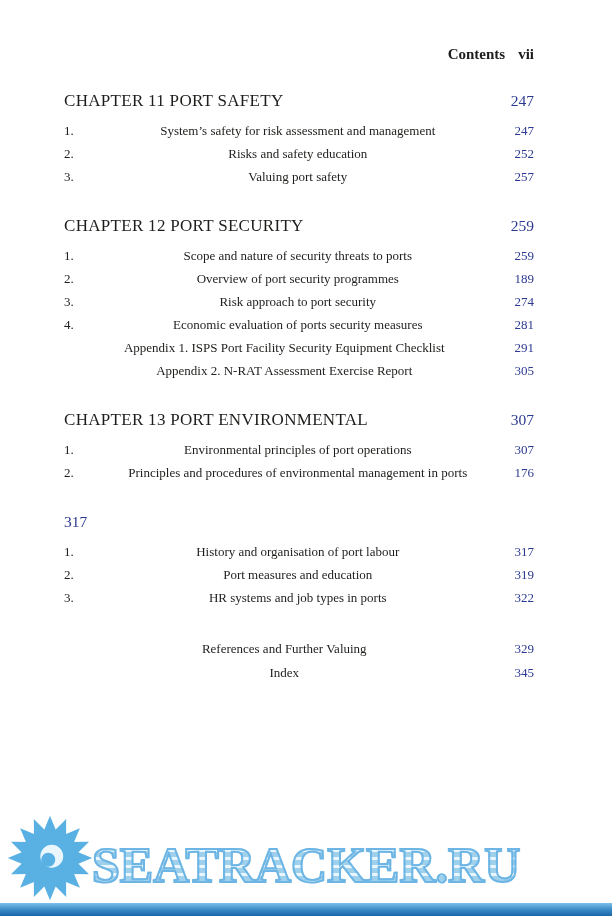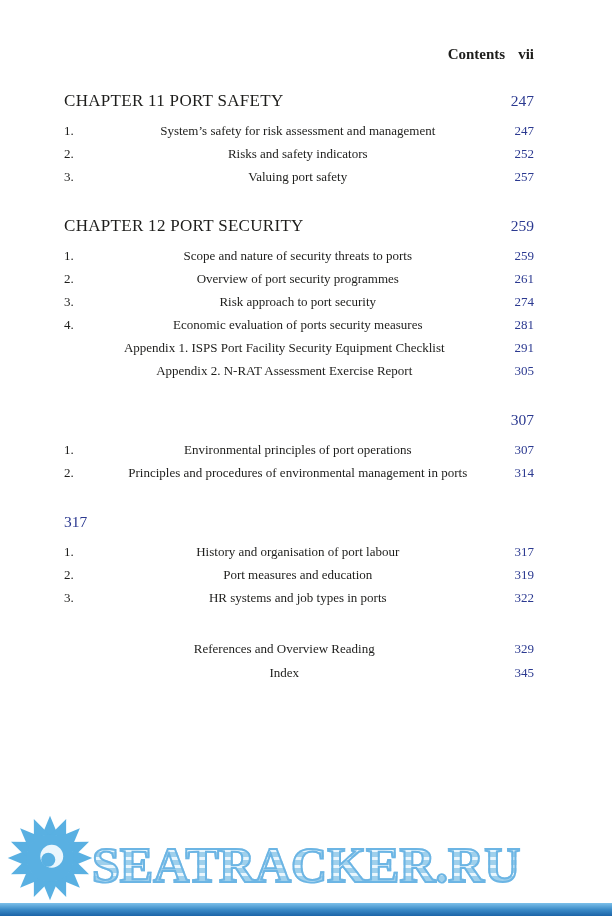"Risks and safety indicators" span.item-label { text: indicators -> education }
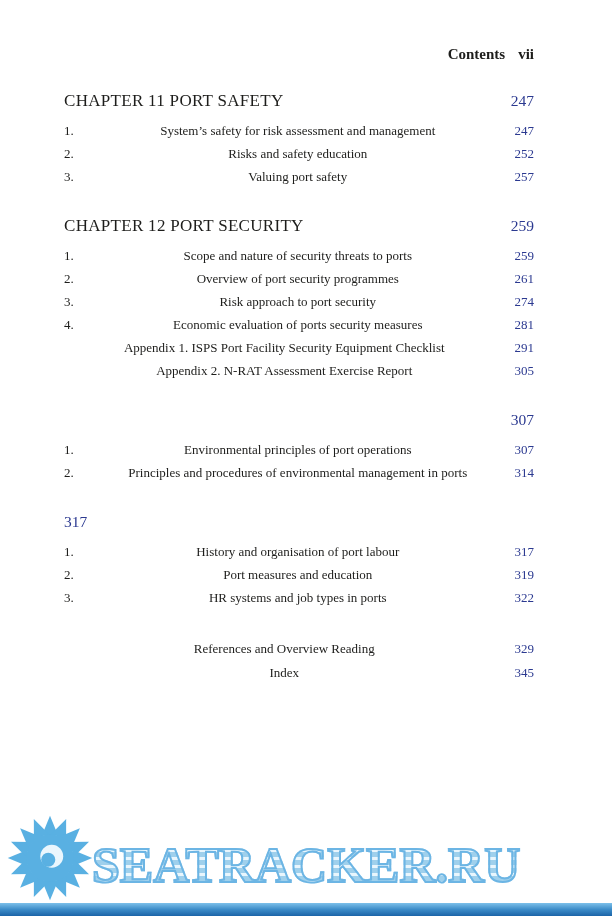"261" span.item-page { text: 261 -> 189 }
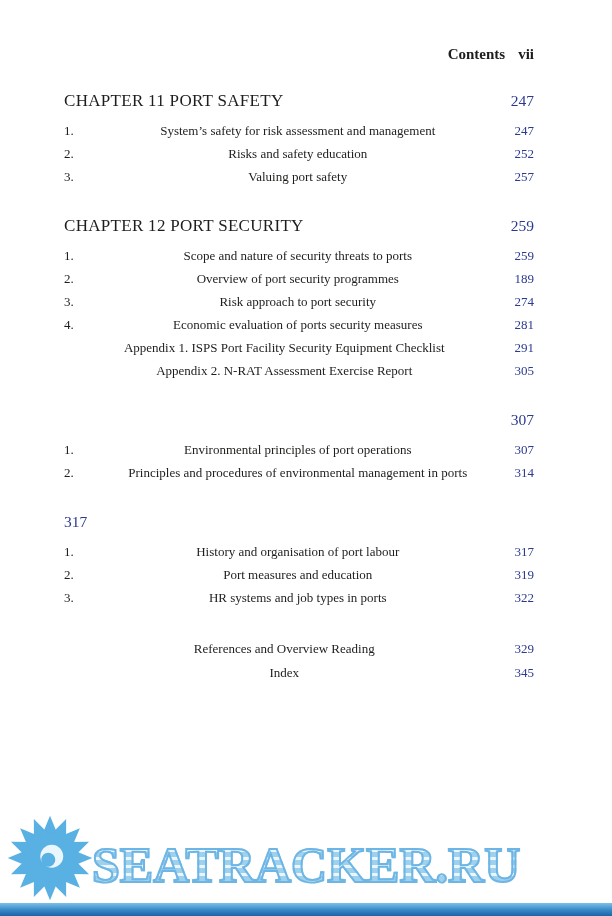"CHAPTER 13 PORT ENVIRONMENTAL" span.t-line { html: none -> <span>CHAPTER 13 PORT ENVIRONMENTAL</span> }
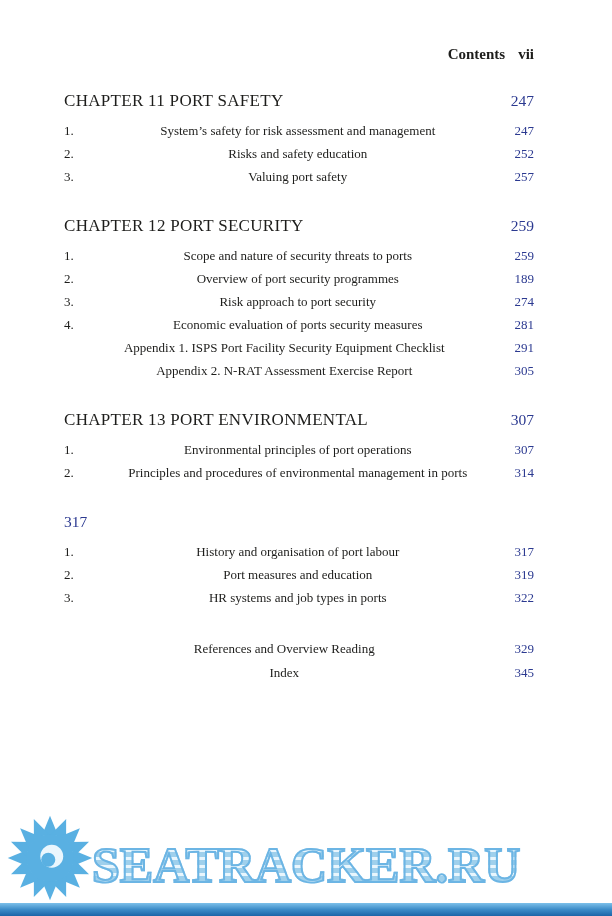"314" span.item-page { text: 314 -> 176 }
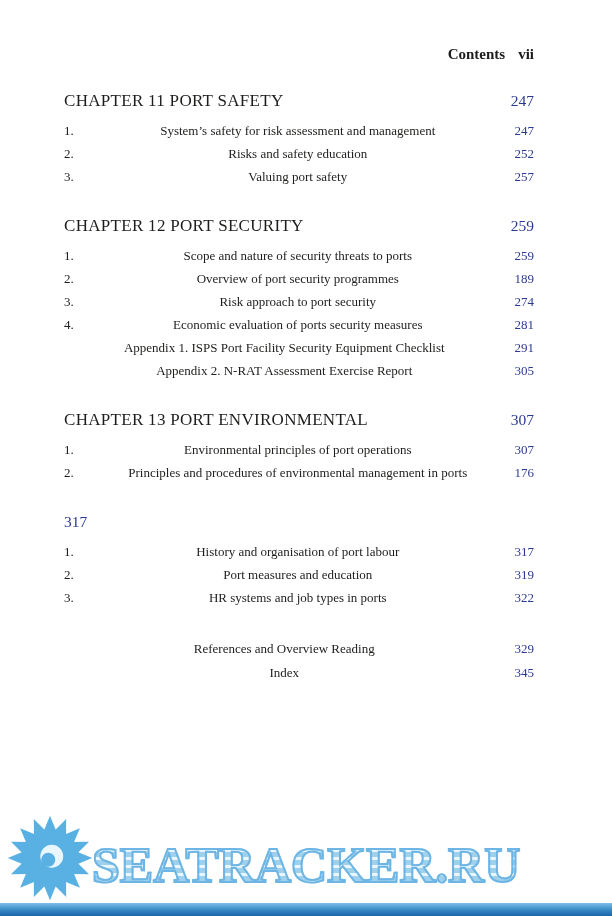"References and Overview Reading" span.item-label { text: Overview Reading -> Further Valuing }
